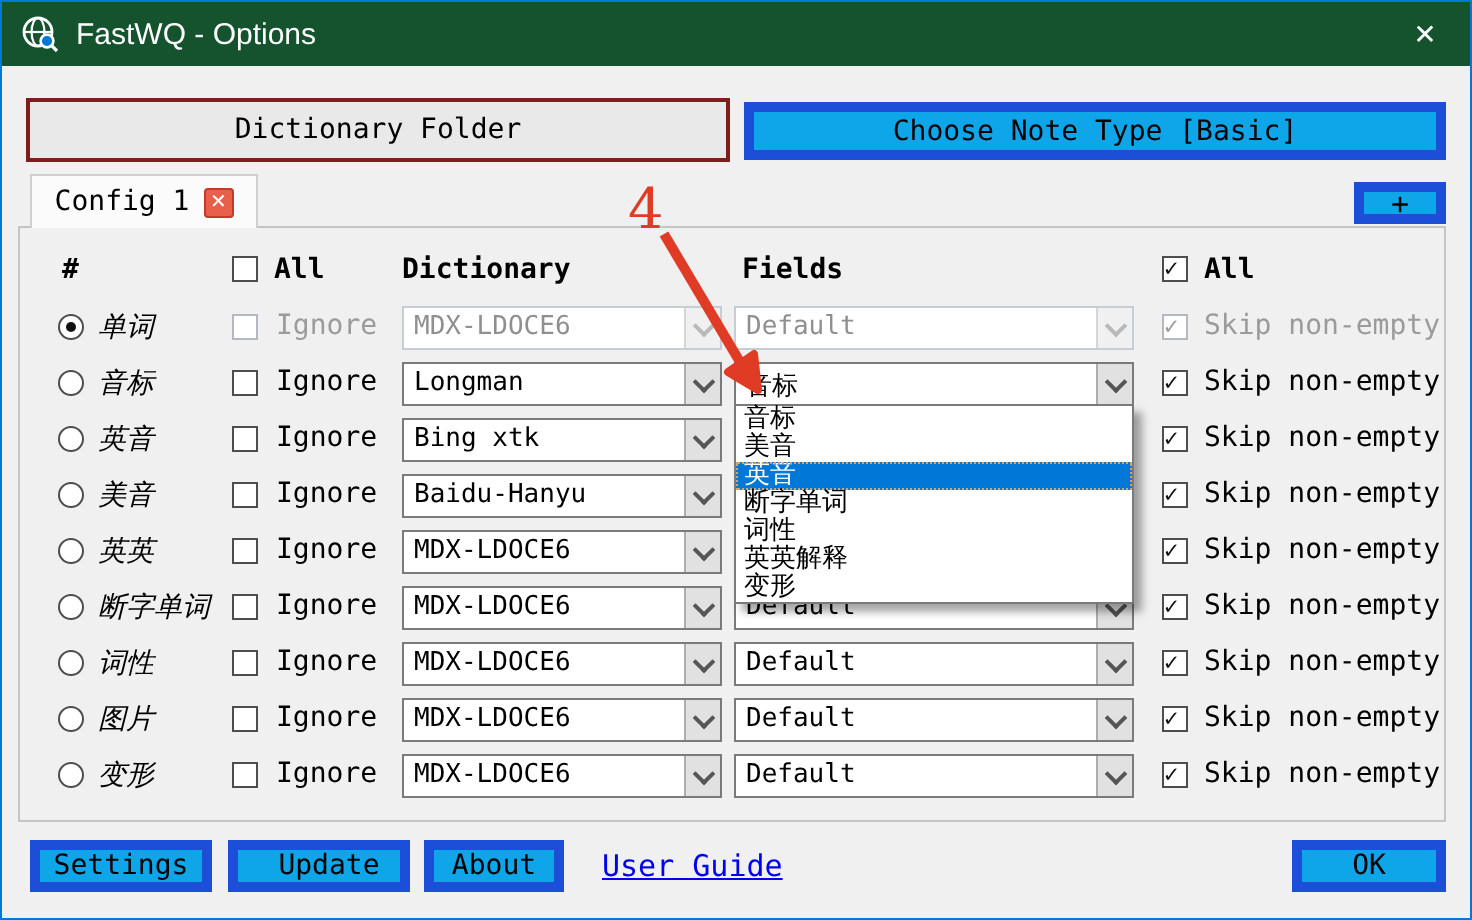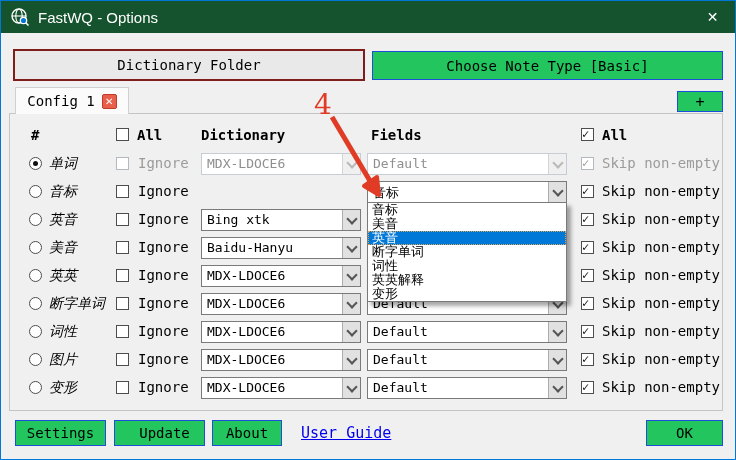"Choose Note Type [Basic]" .btn { background: #22c55e -> #0ea5e9; border: 1px solid #1d4ed8 -> 5px solid #1d4ed8 }
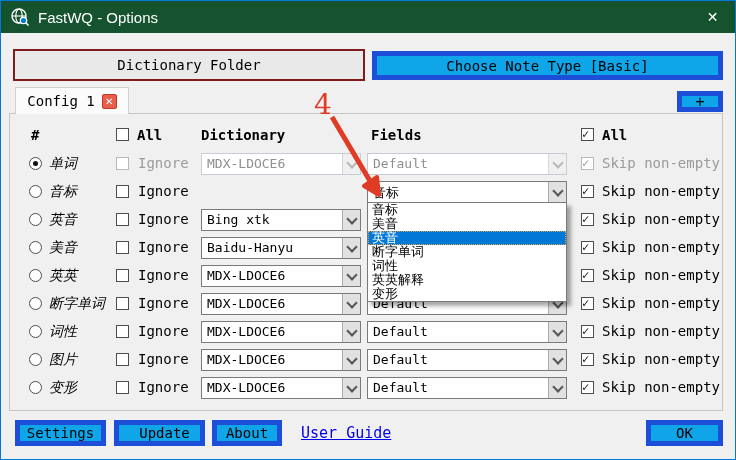"Longman" div.combo { html: none -> <div> <span>Longman</span> <span></span> </div> }
